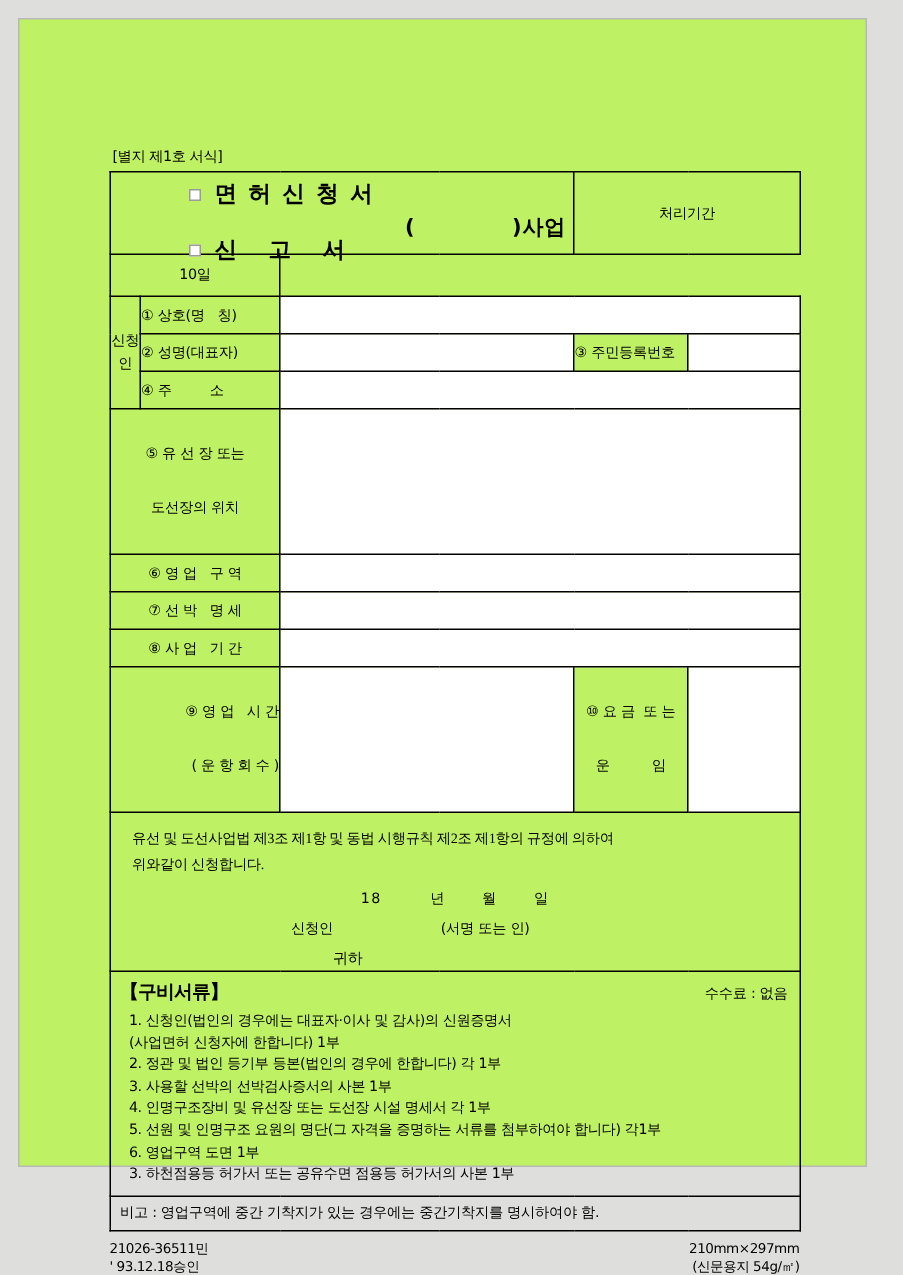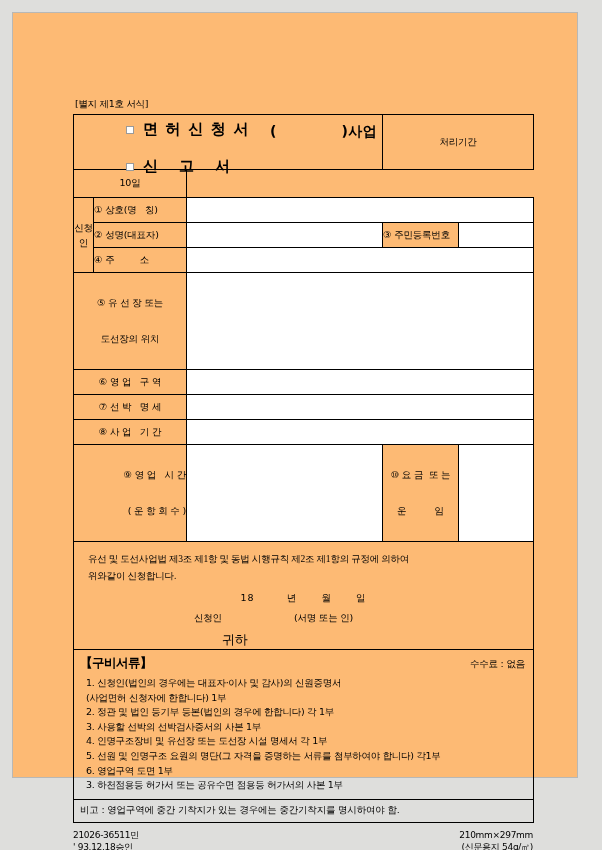"[별지 제1호 서식]" .page-sheet { background: #fdba74 -> #bef264 }
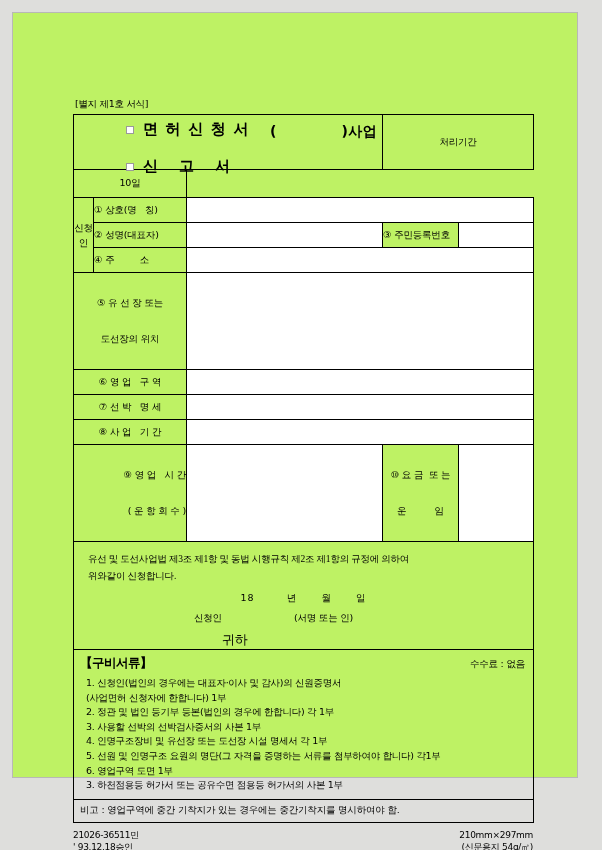"( )사업" .title-biz { top: 8px -> 28px }
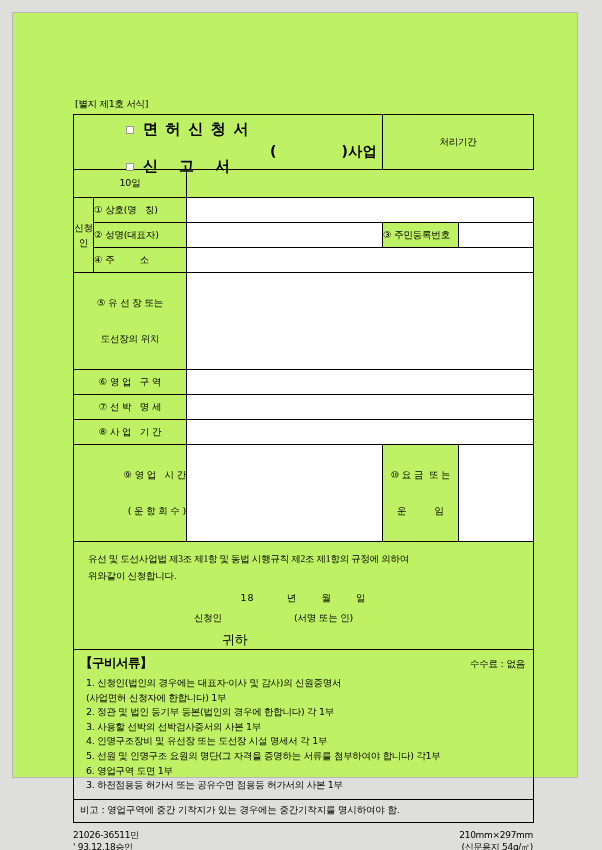"귀하" .stmt-to { font-size: 13px -> 10px }
